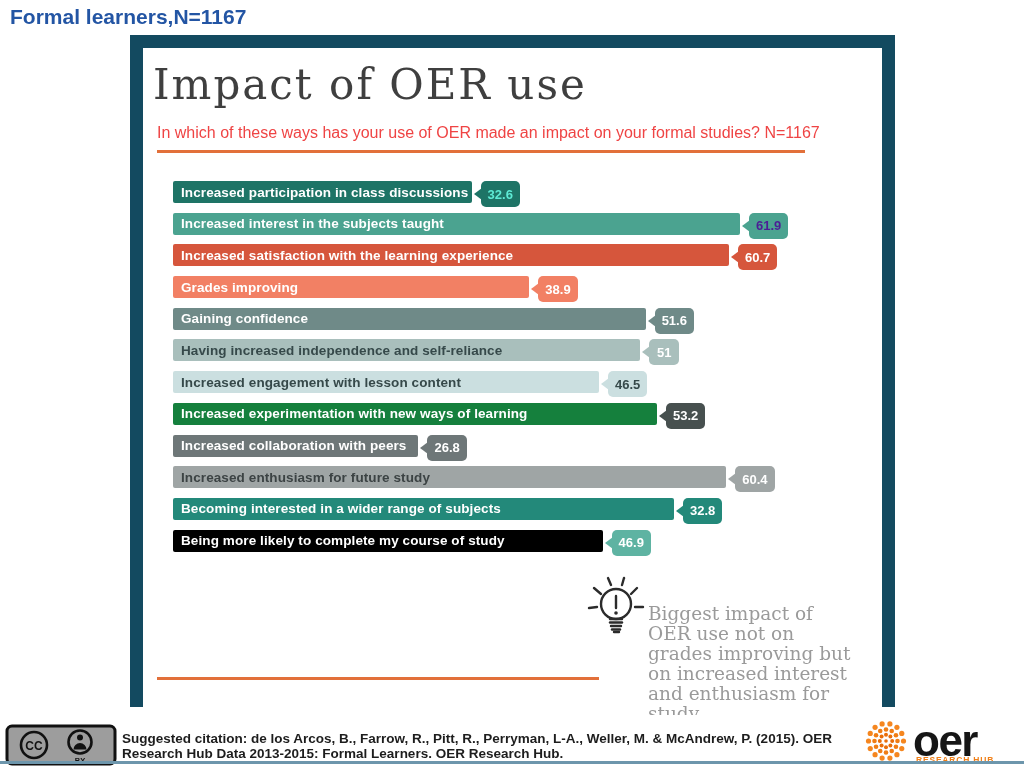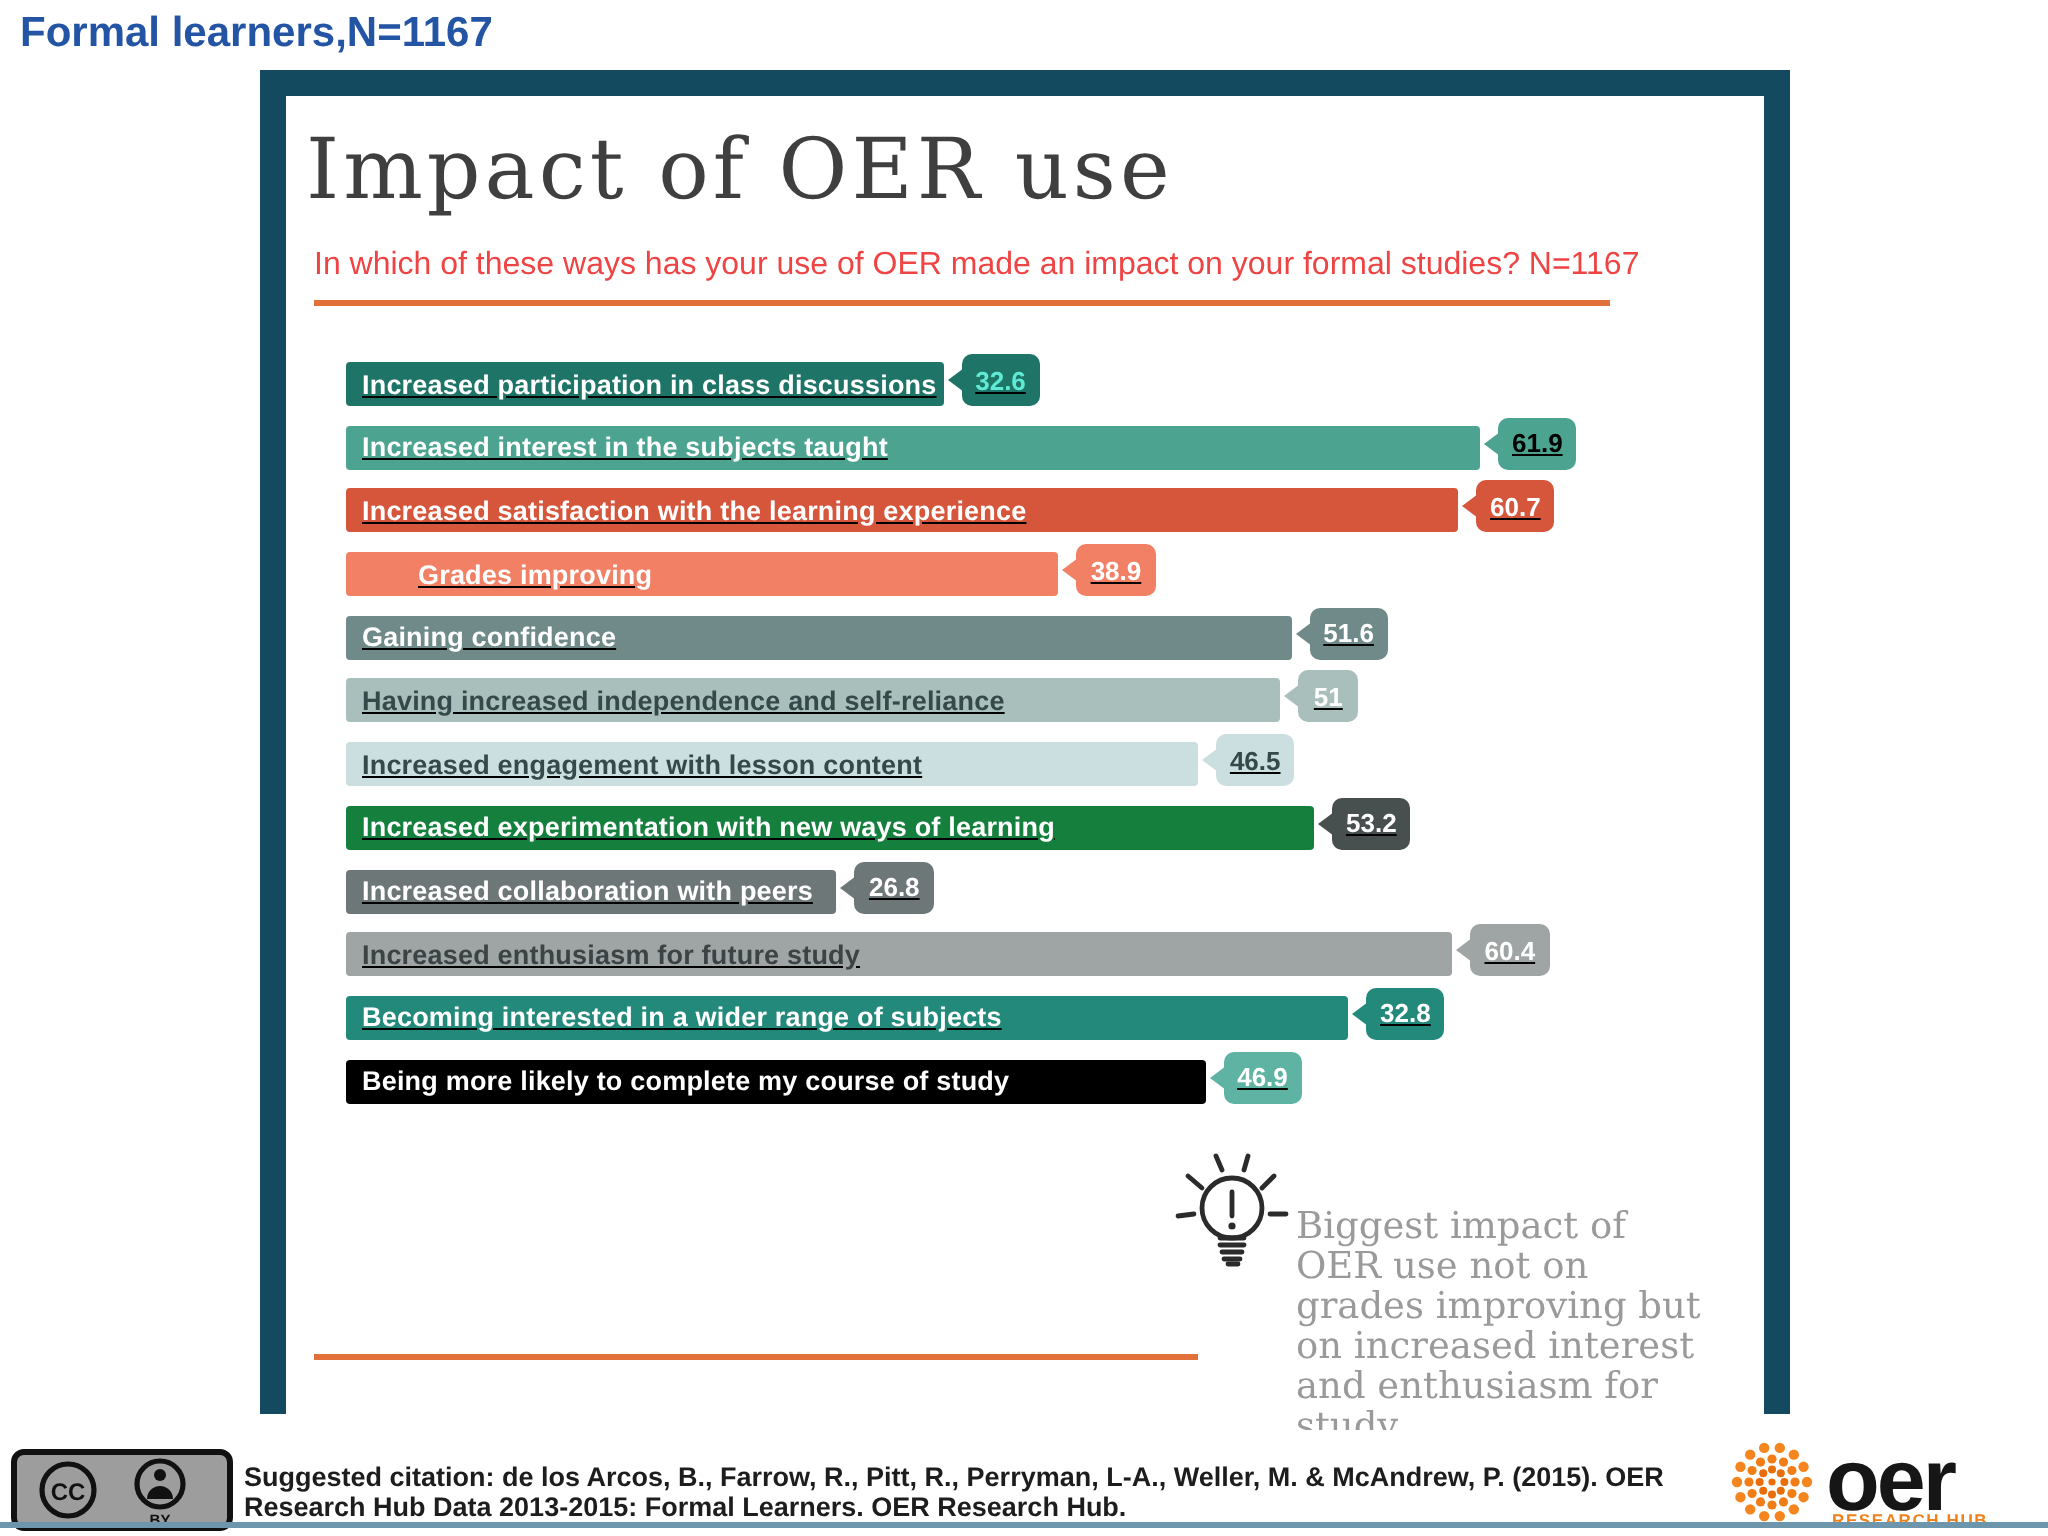"Increased participation in class" .bar-row { align-items: flex-end -> flex-start; text-decoration: underline -> none }
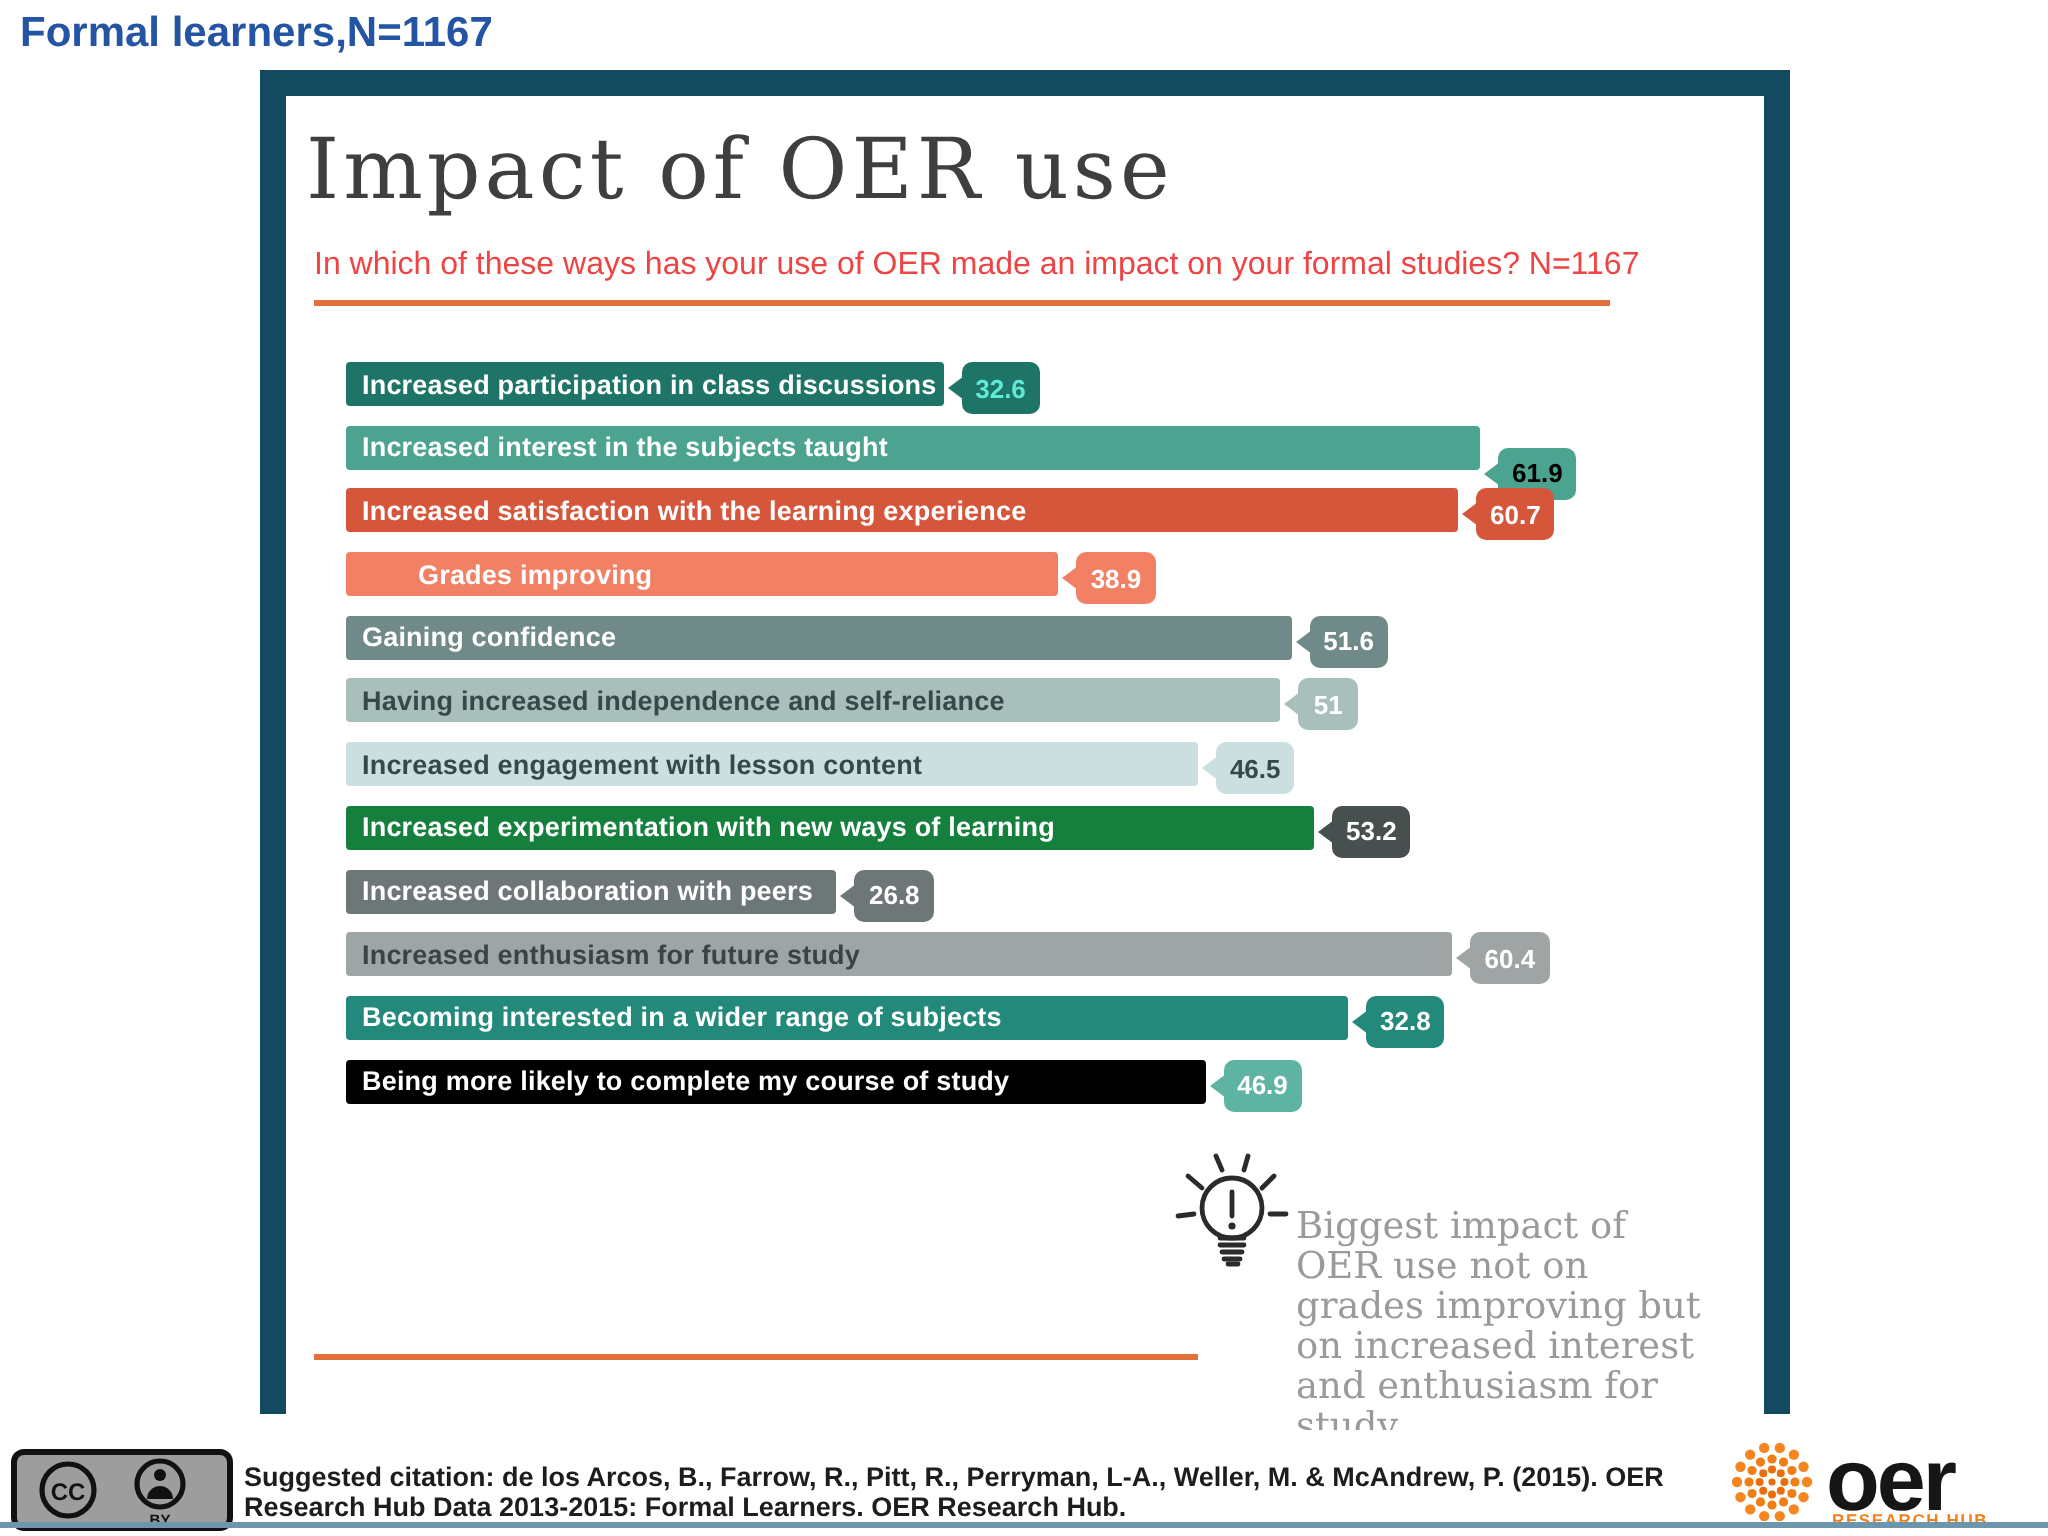"61.9" div.tag { color: #000000 -> #4c1d95; margin-top: 11px -> none }
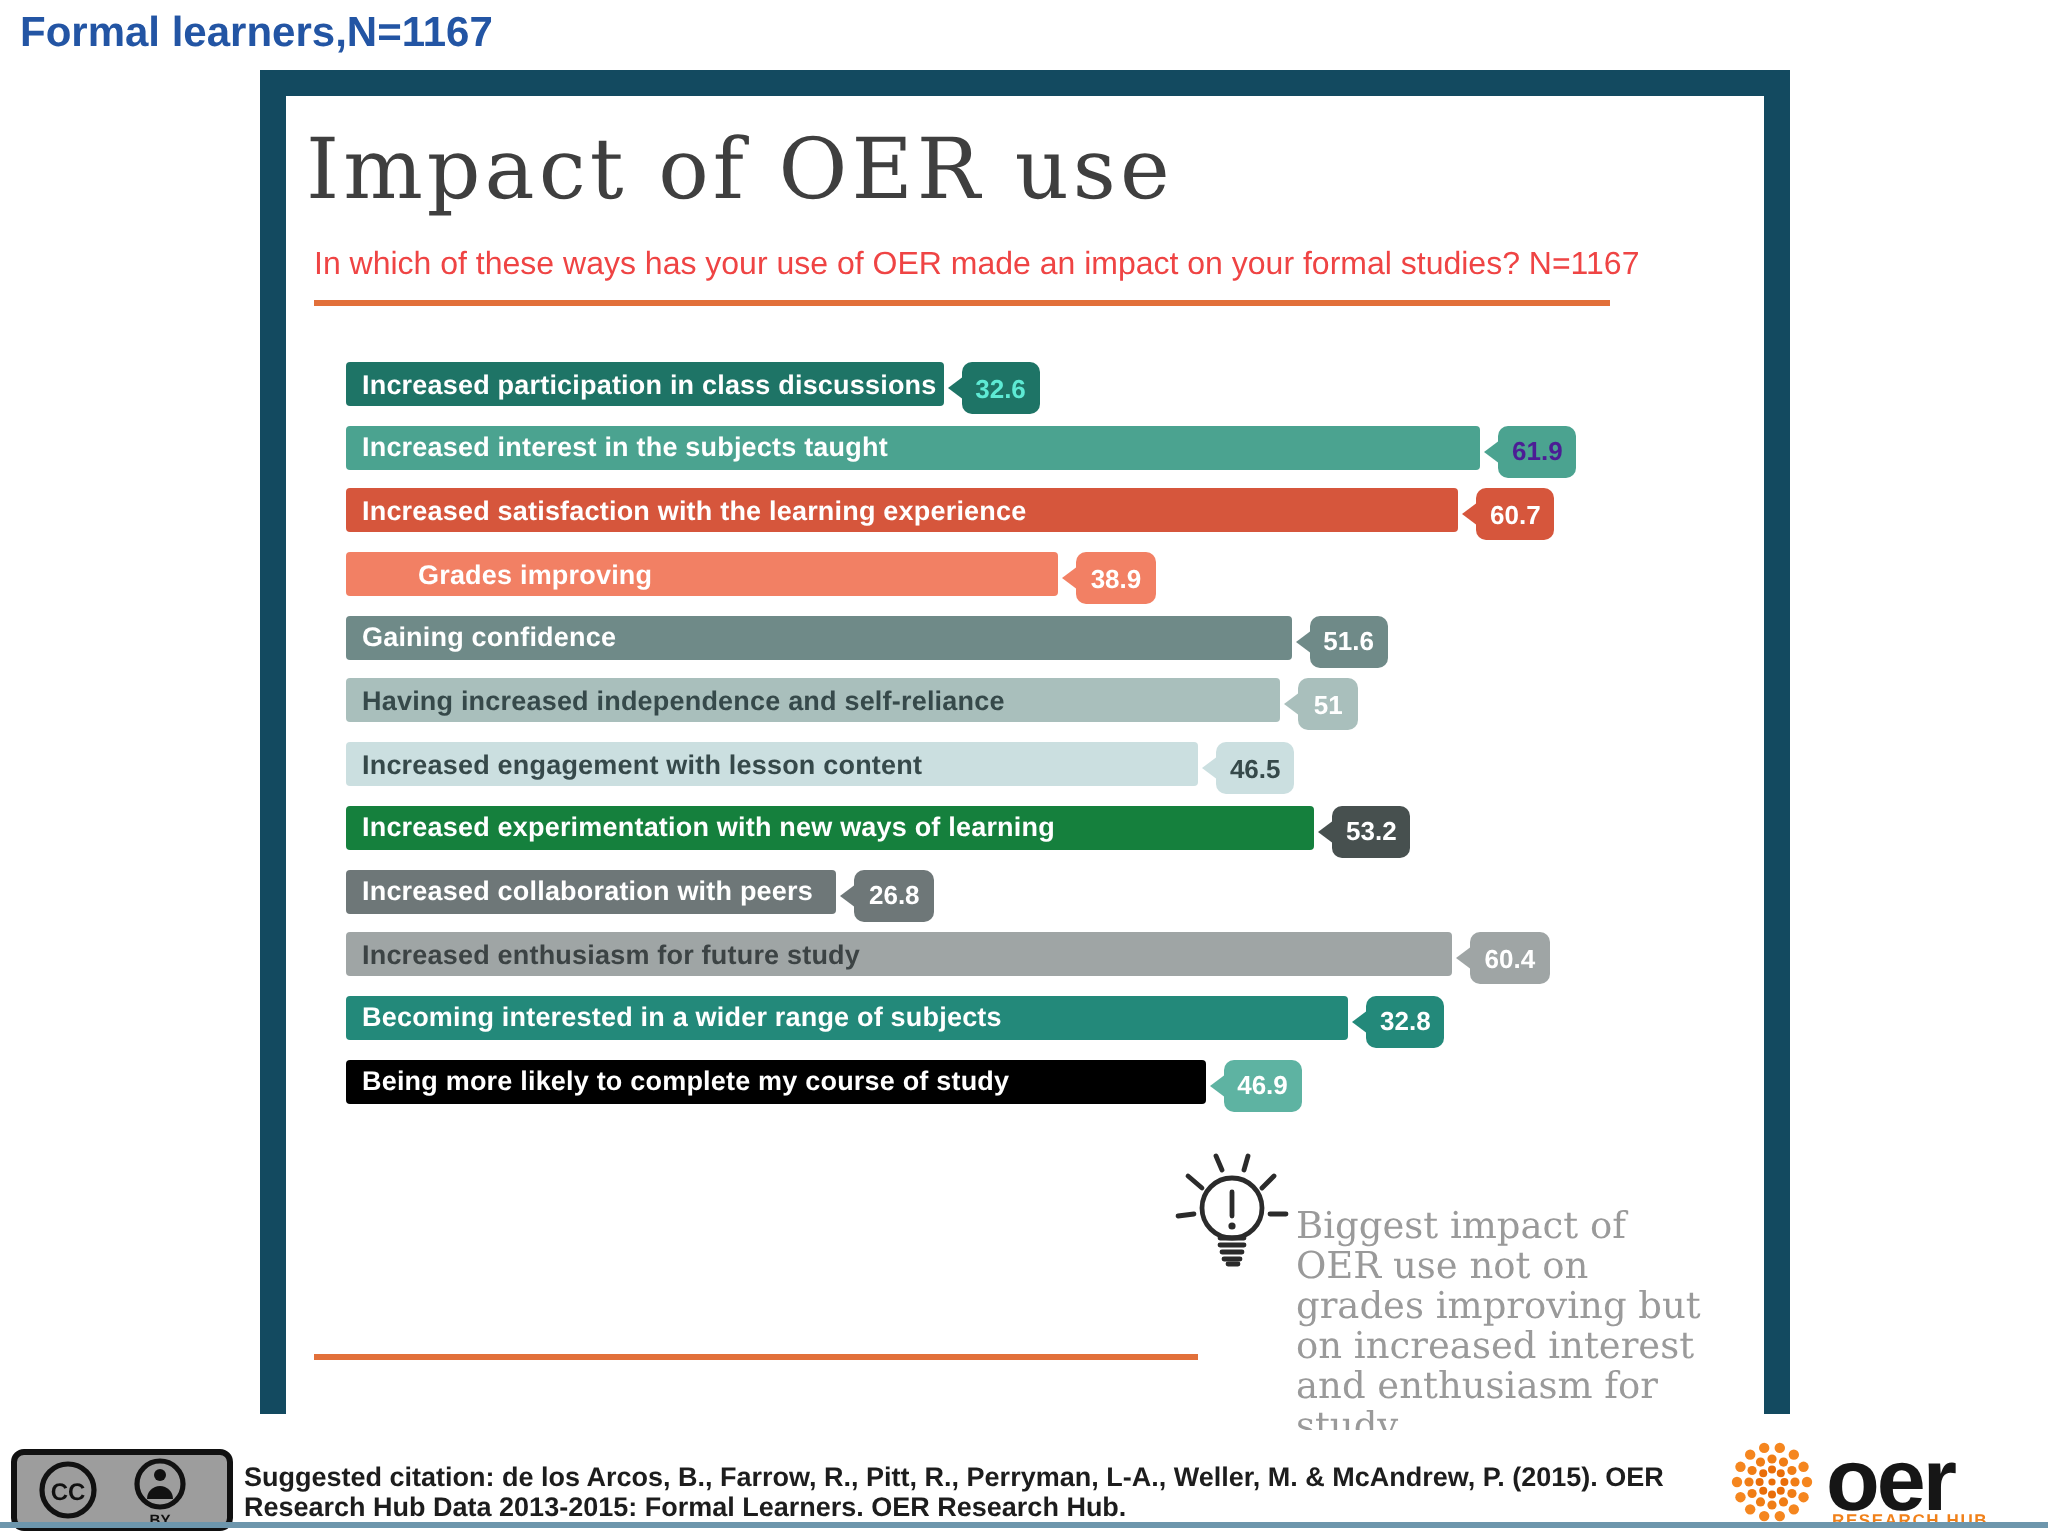"Grades improving" div.bar { padding-left: 28px -> none }
